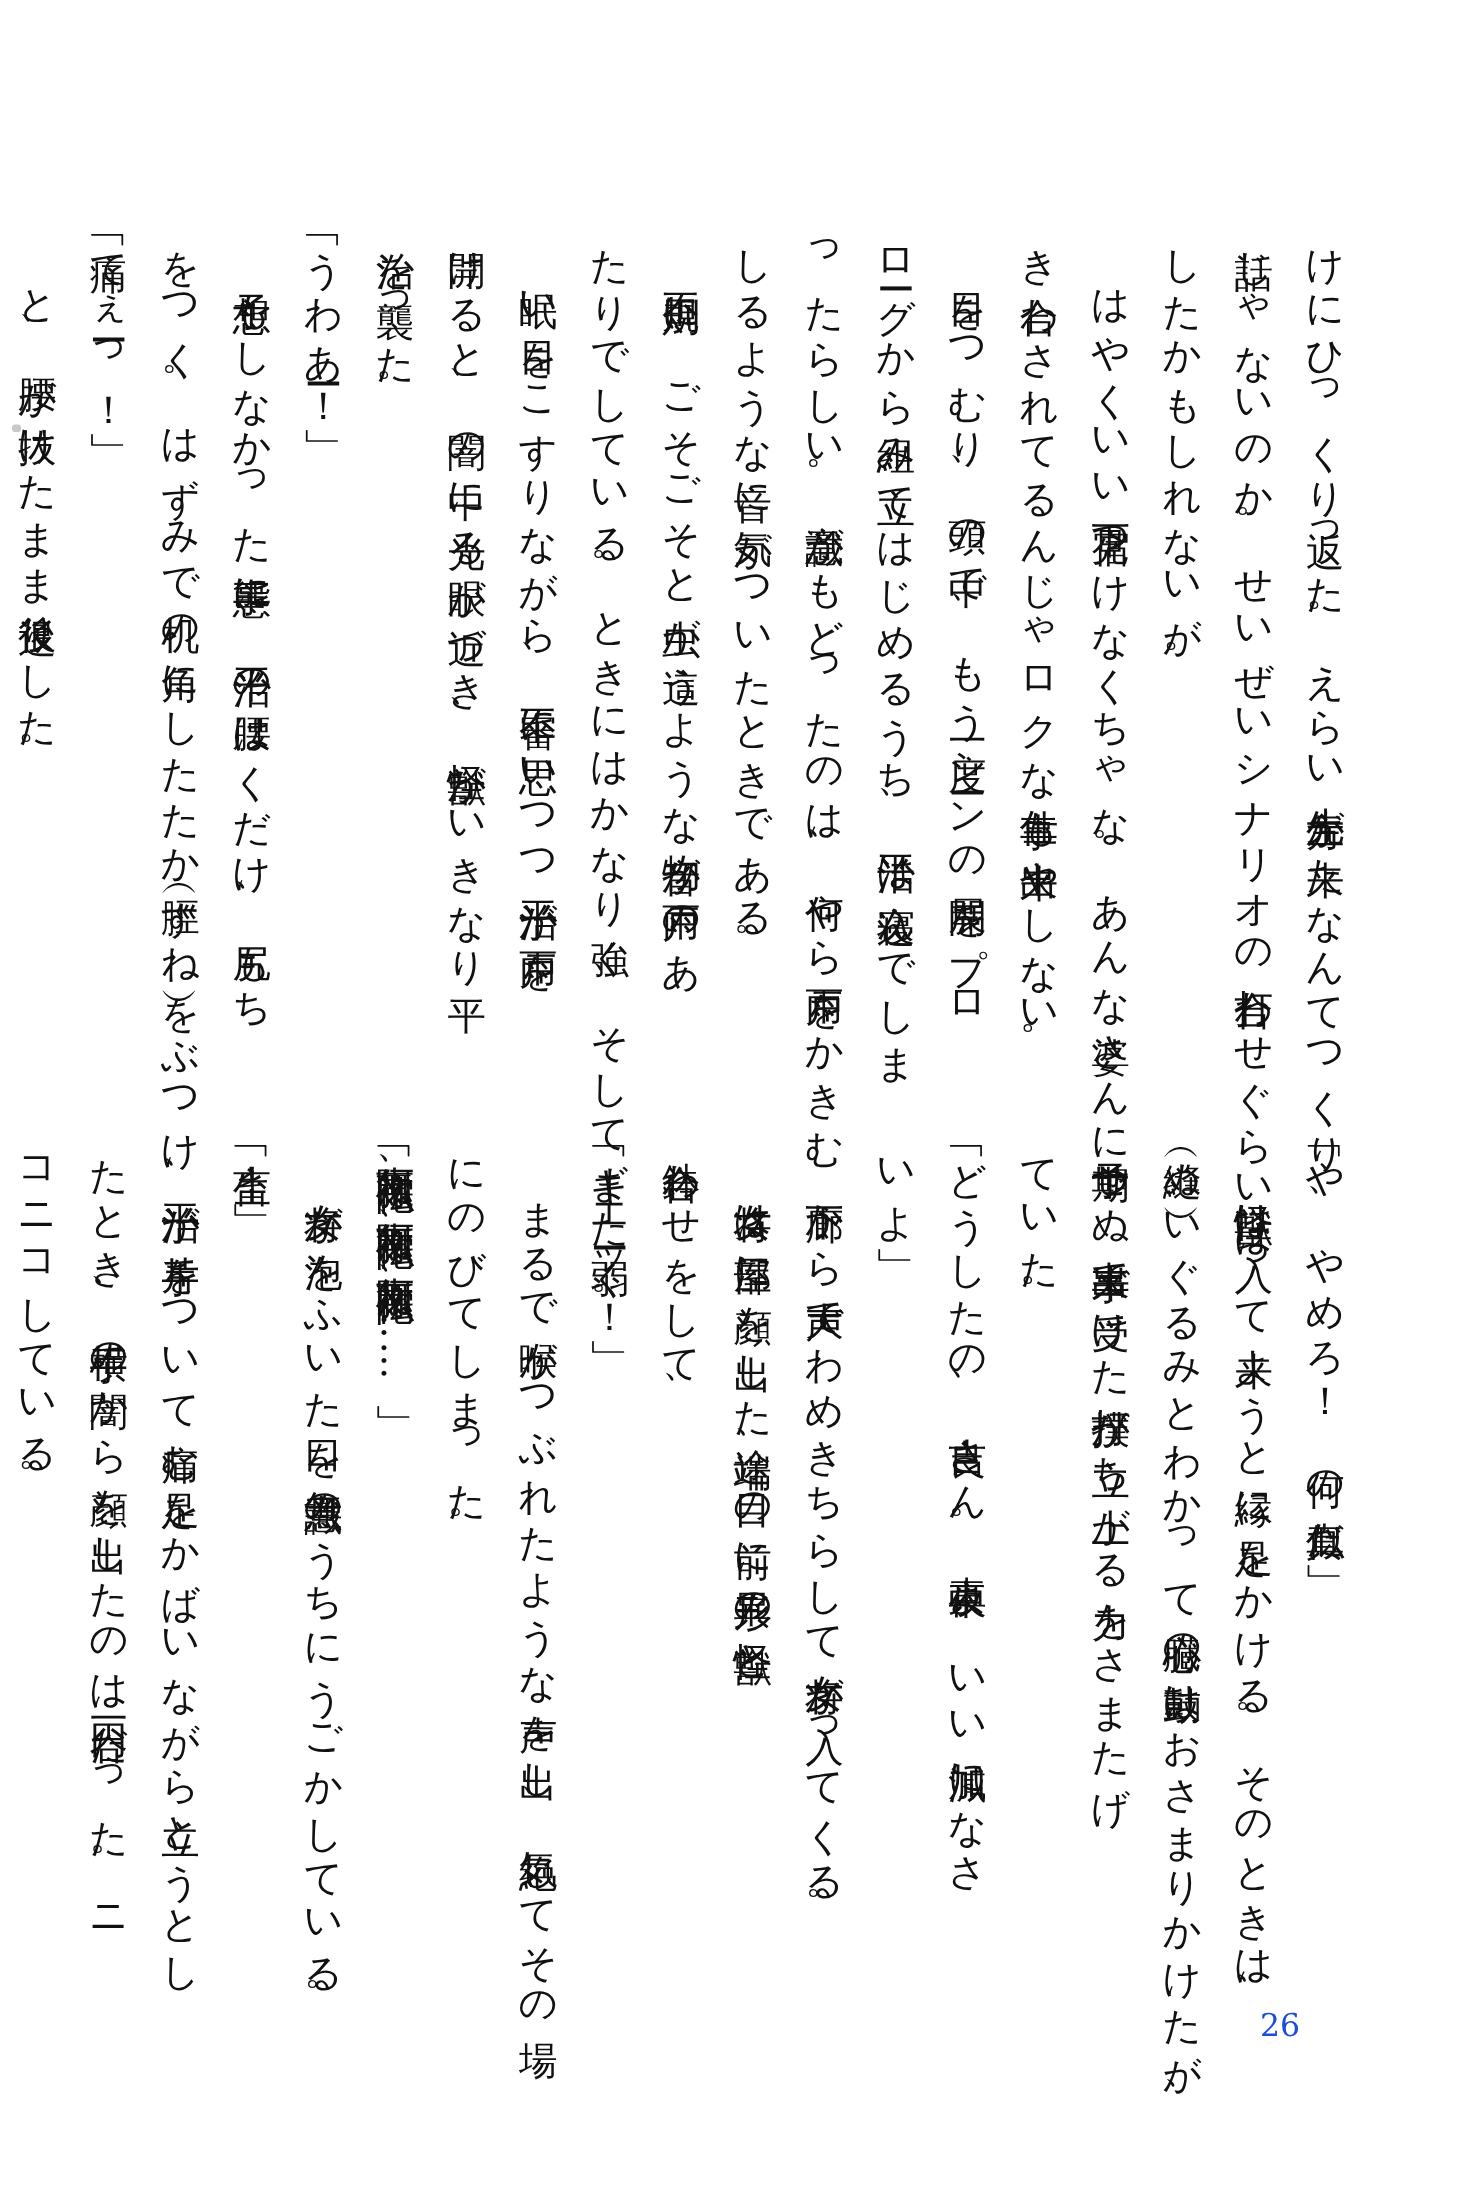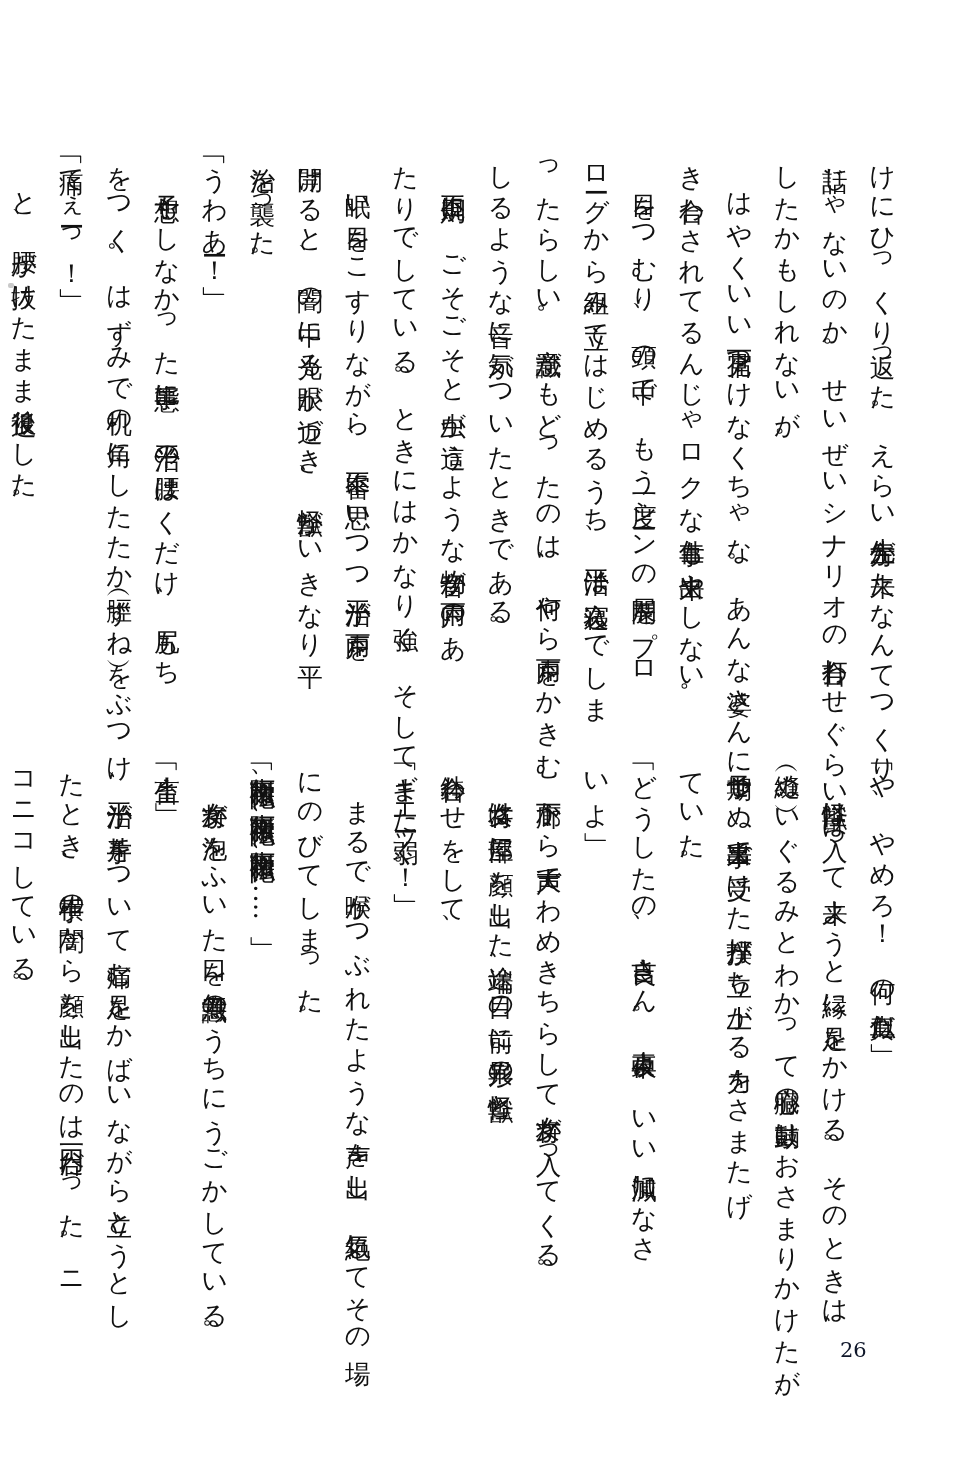"26" .page-number { color: #0f172a -> #1d4ed8 }
